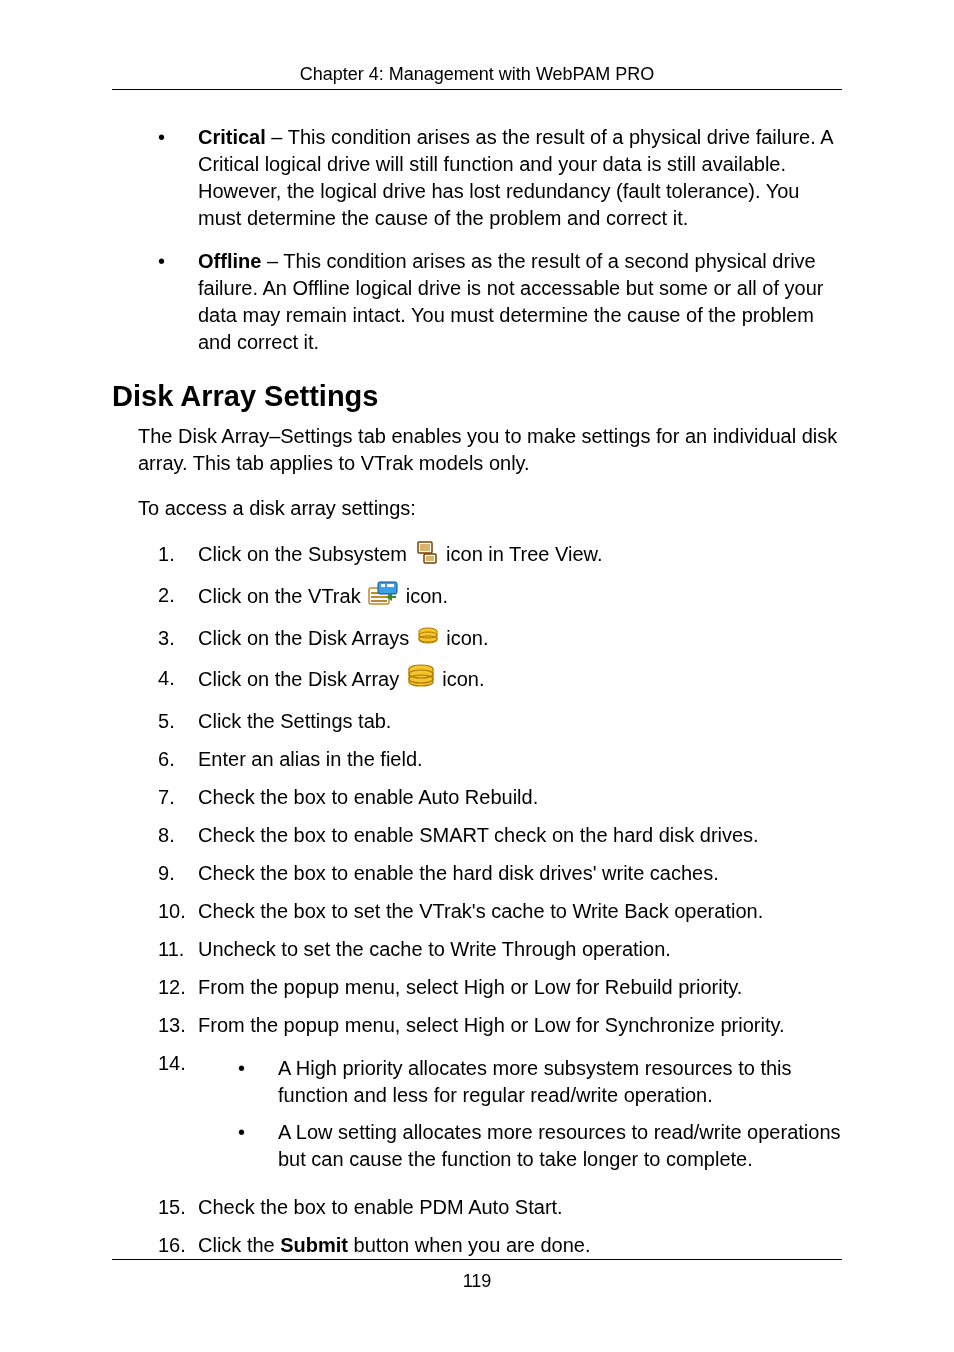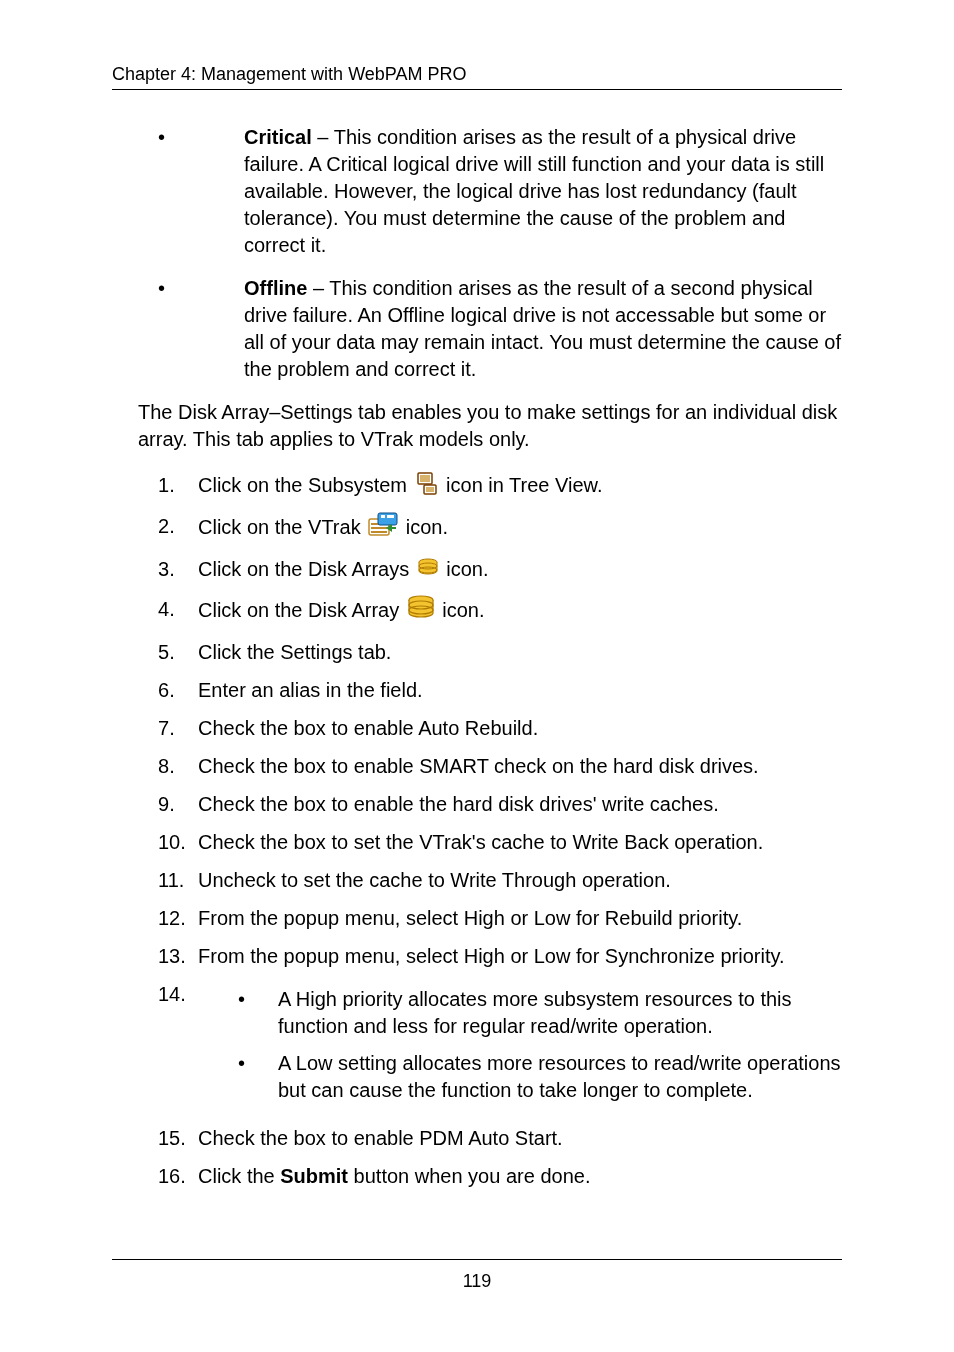"Chapter 4: Management with WebPAM" .header-line { text-align: left -> center }
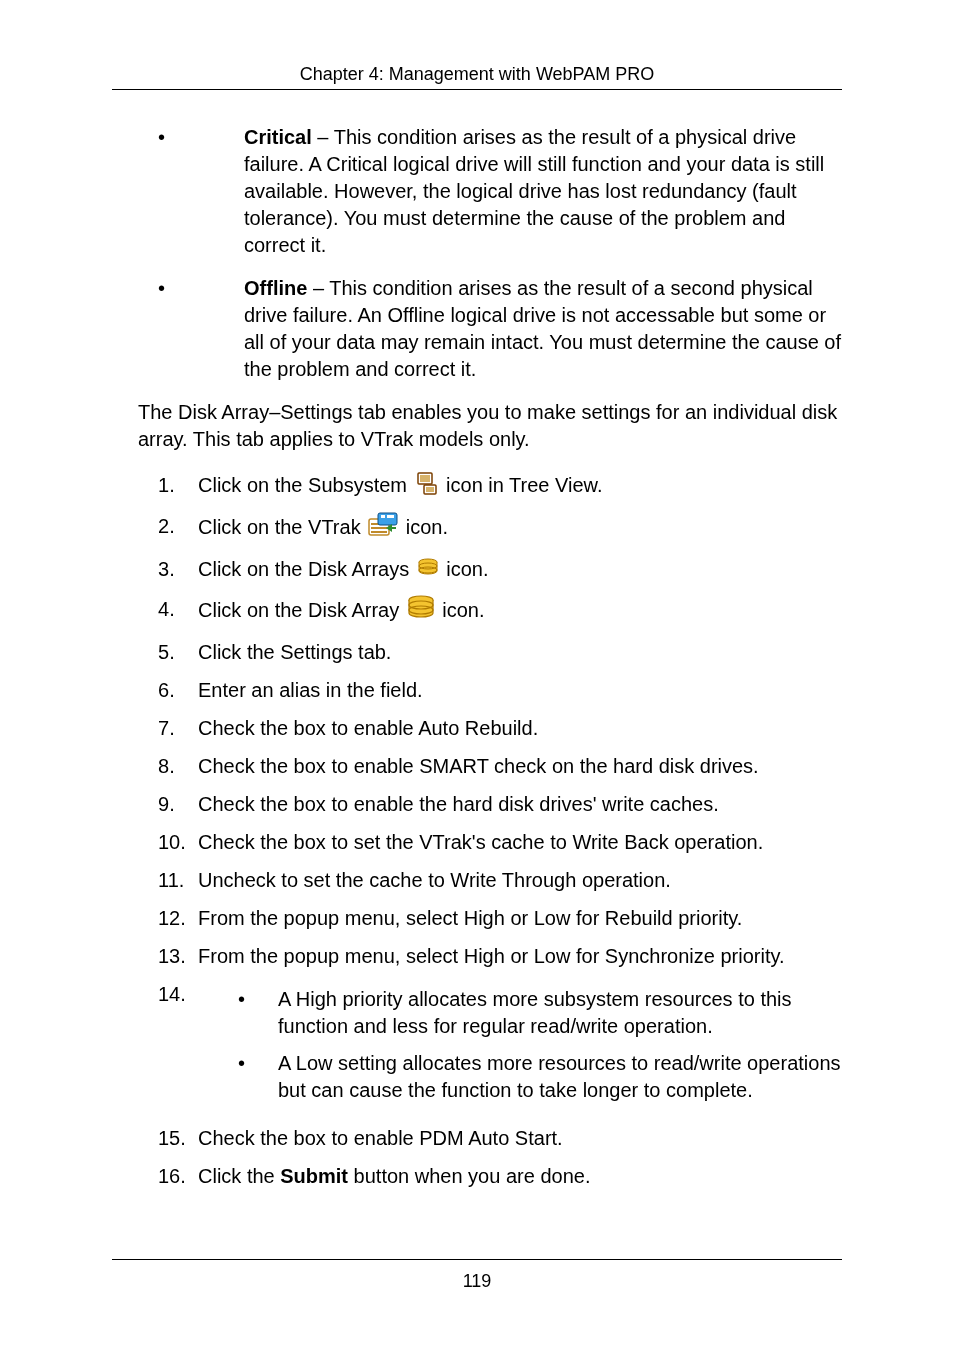"Critical – This condition arises" .bullet-block .txt { margin-left: 46px -> none }
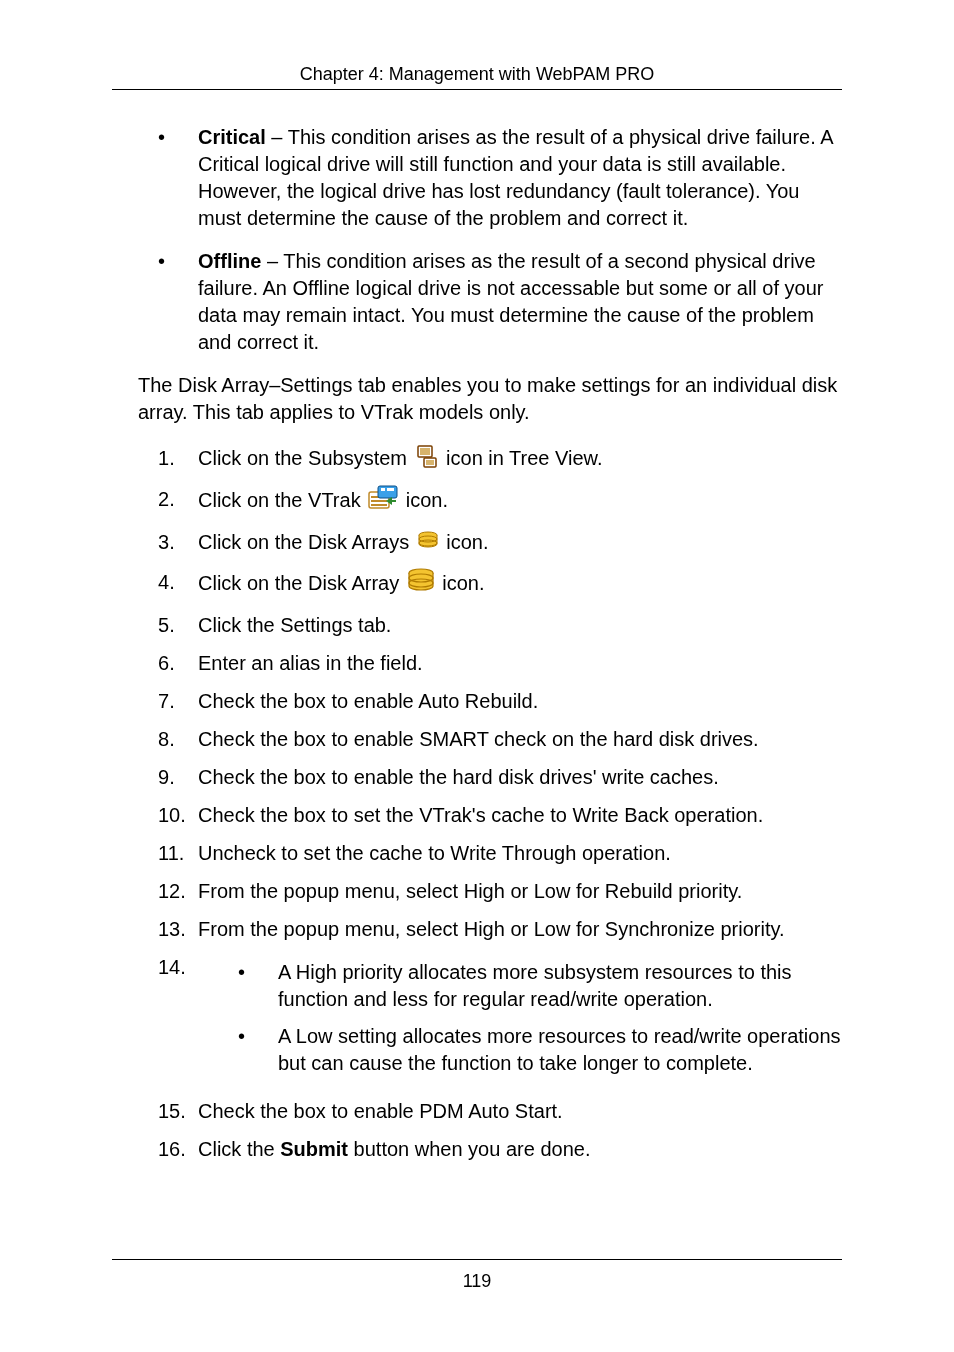"Disk Array Settings" div.h2 { html: none -> <div>Disk Array Settings</div> }
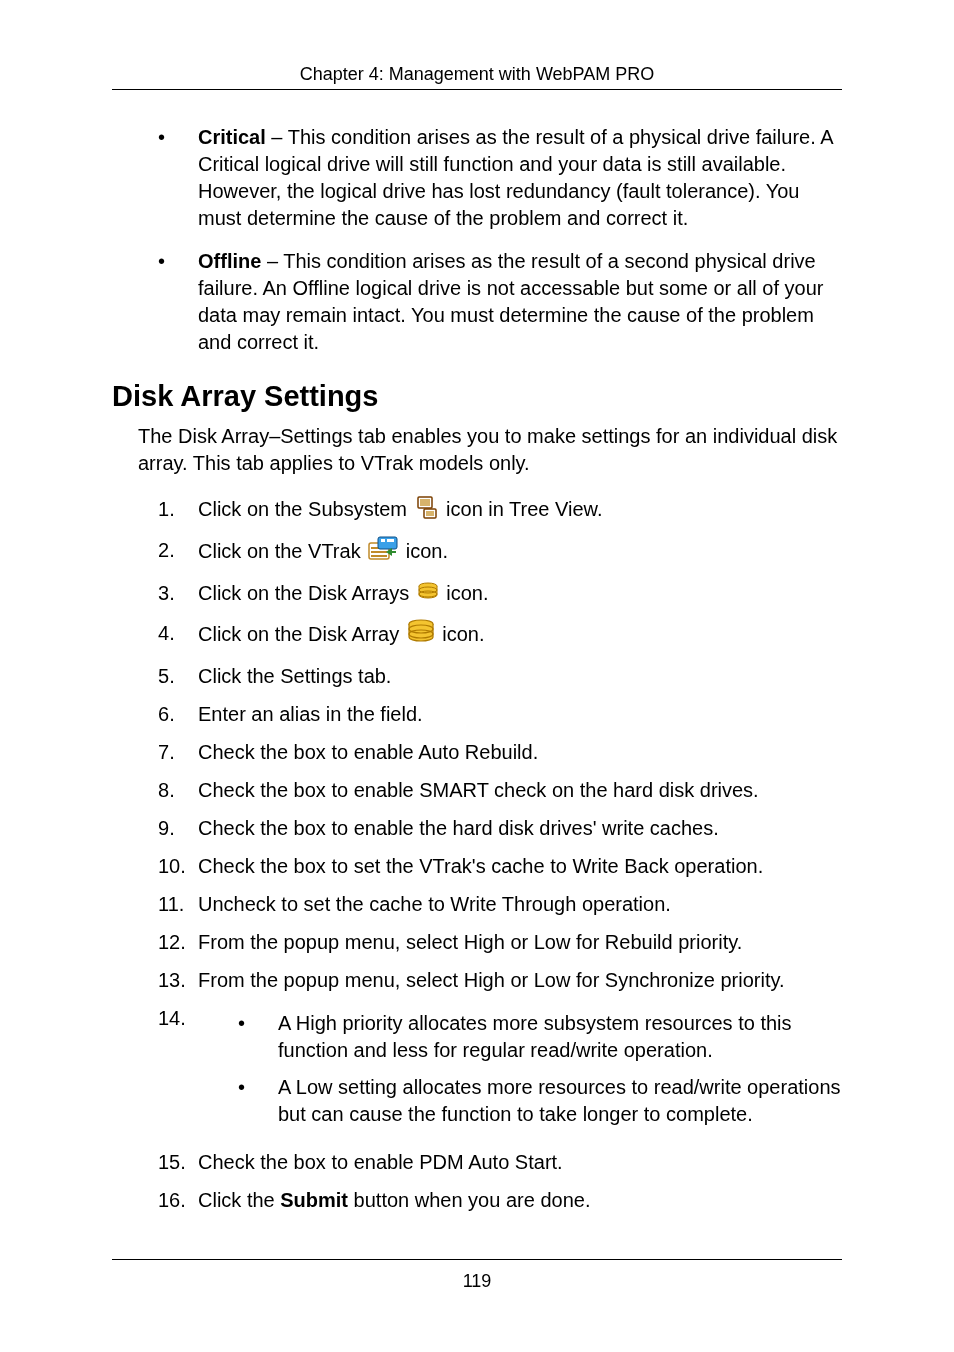"To access a disk array" div.body-p { html: none -> <div>To access a disk array settings:</div> }
